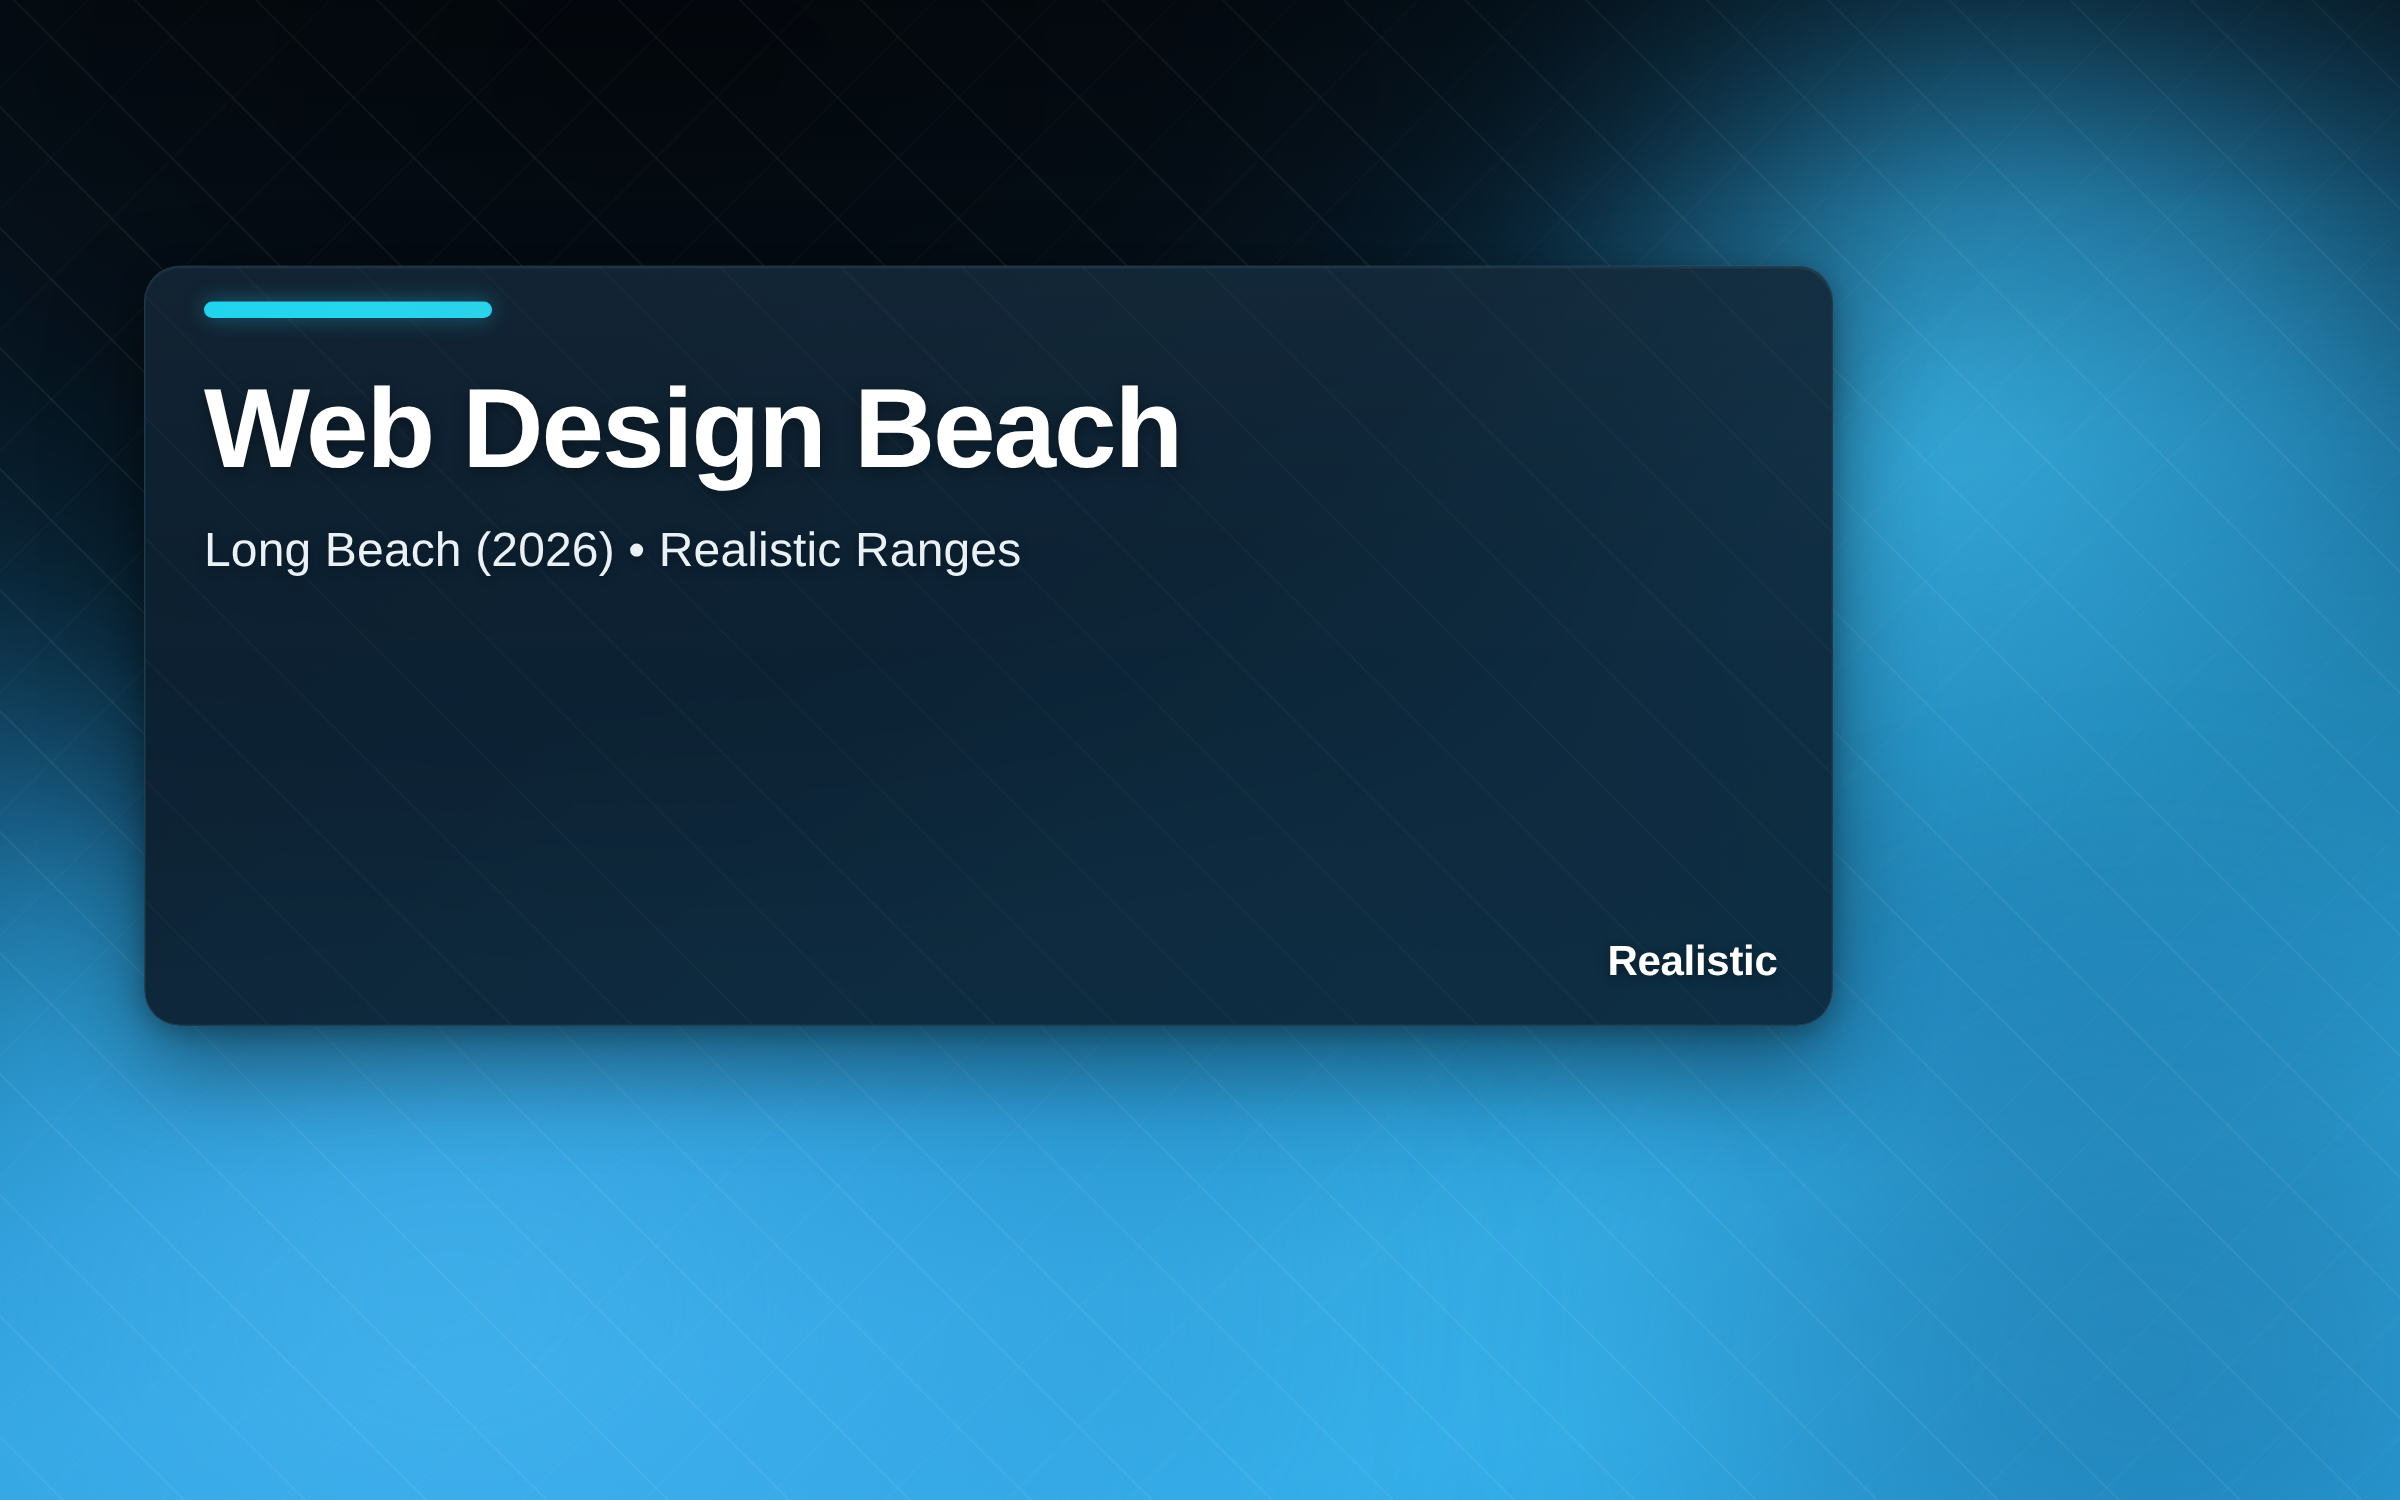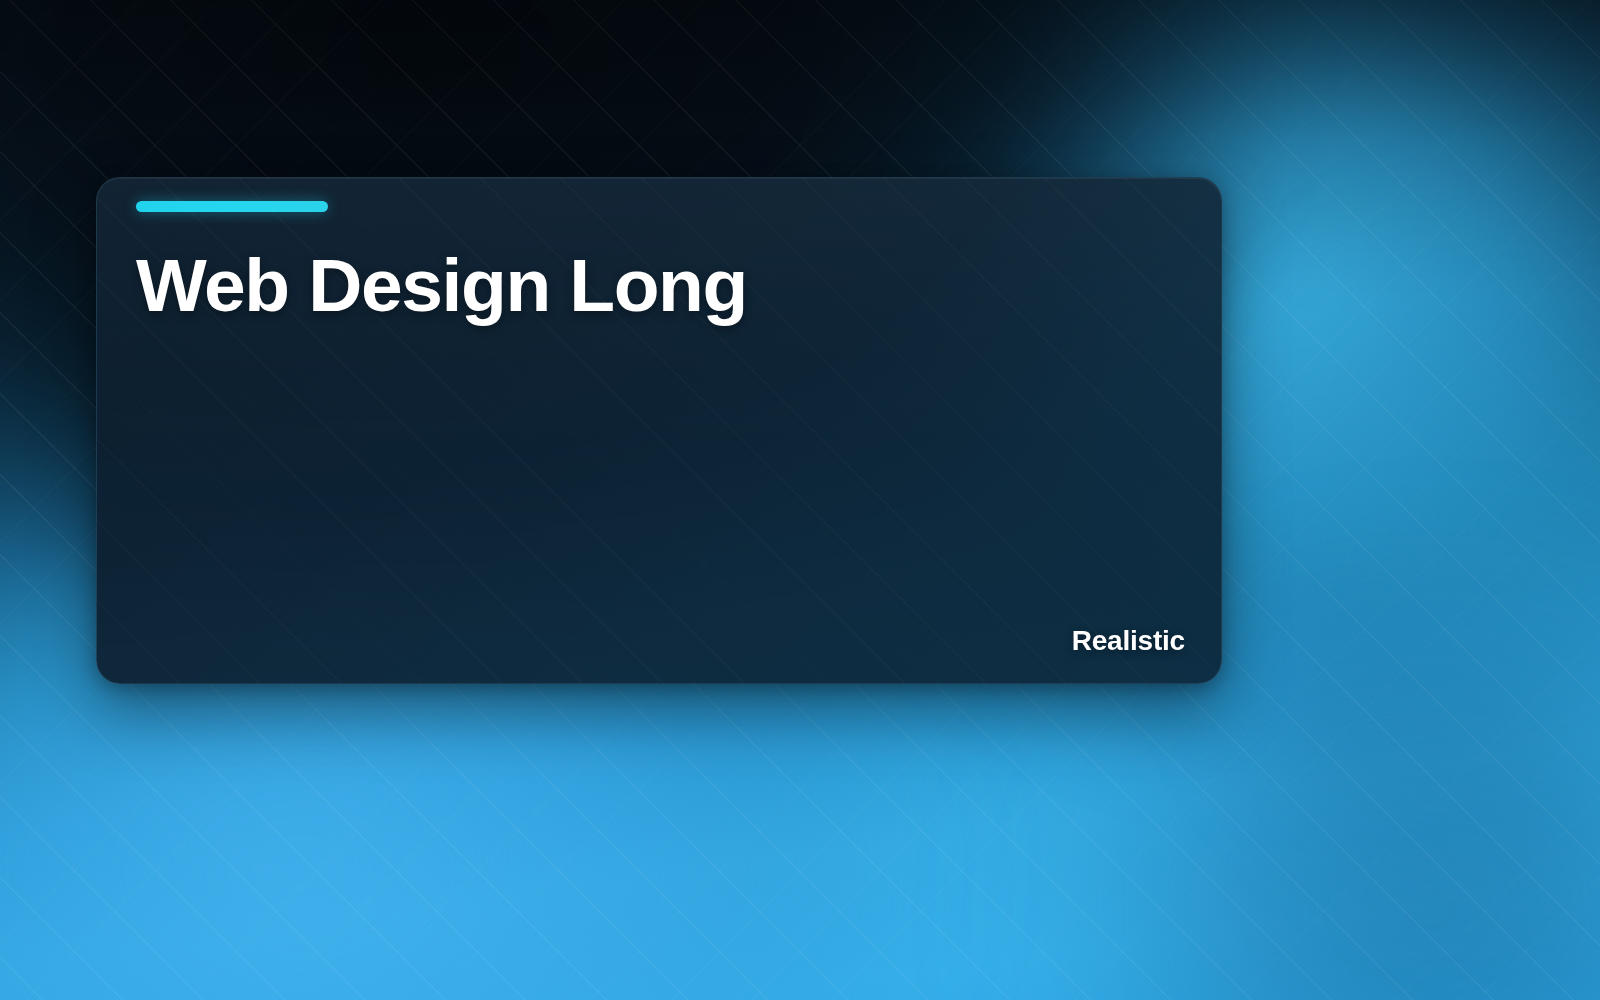"Web Design Long" h1 { text: Long -> Beach }
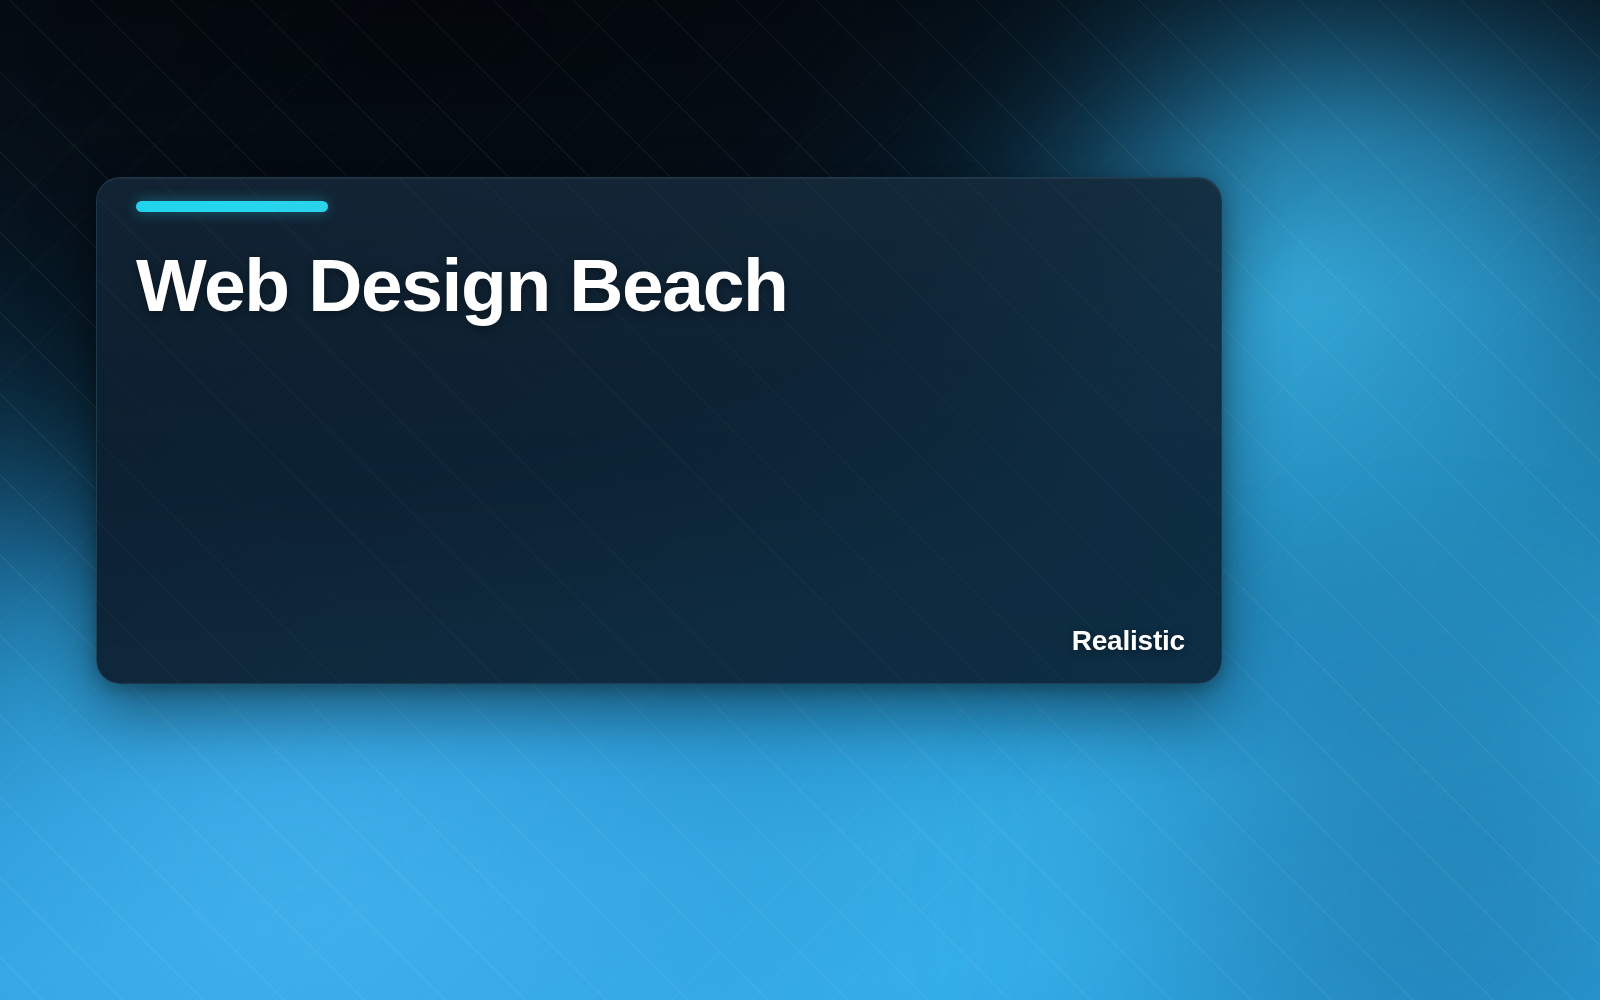"Long Beach (2026) • Realistic" p { html: none -> <p>Long Beach (2026) • Realistic Ranges</p> }
